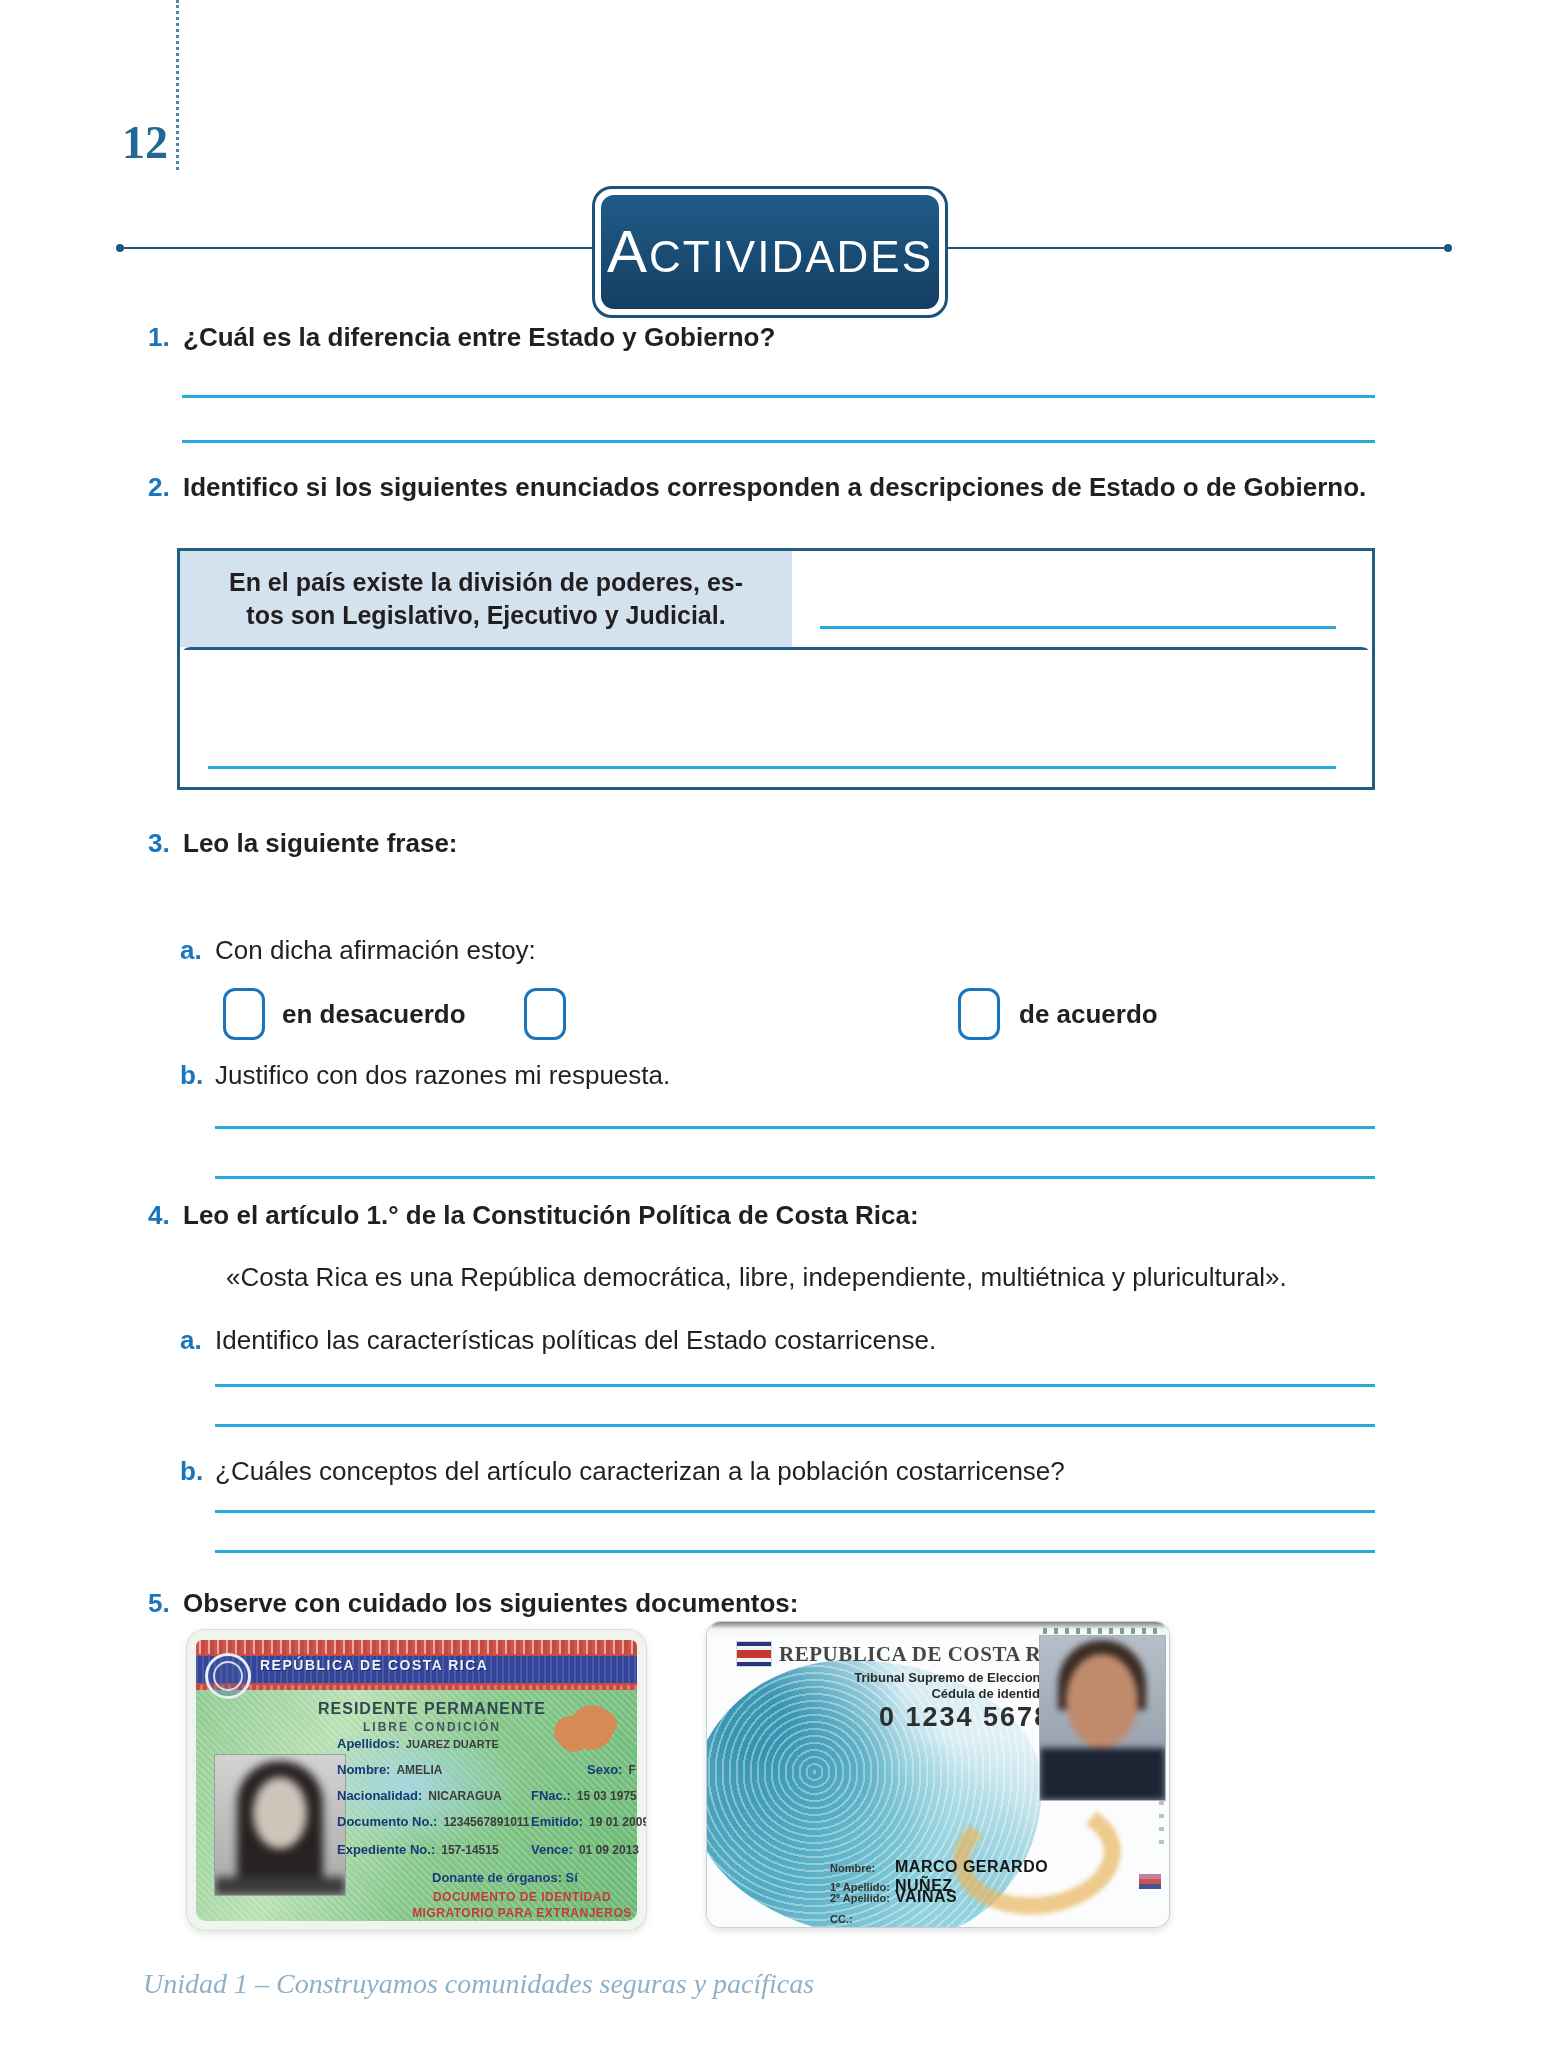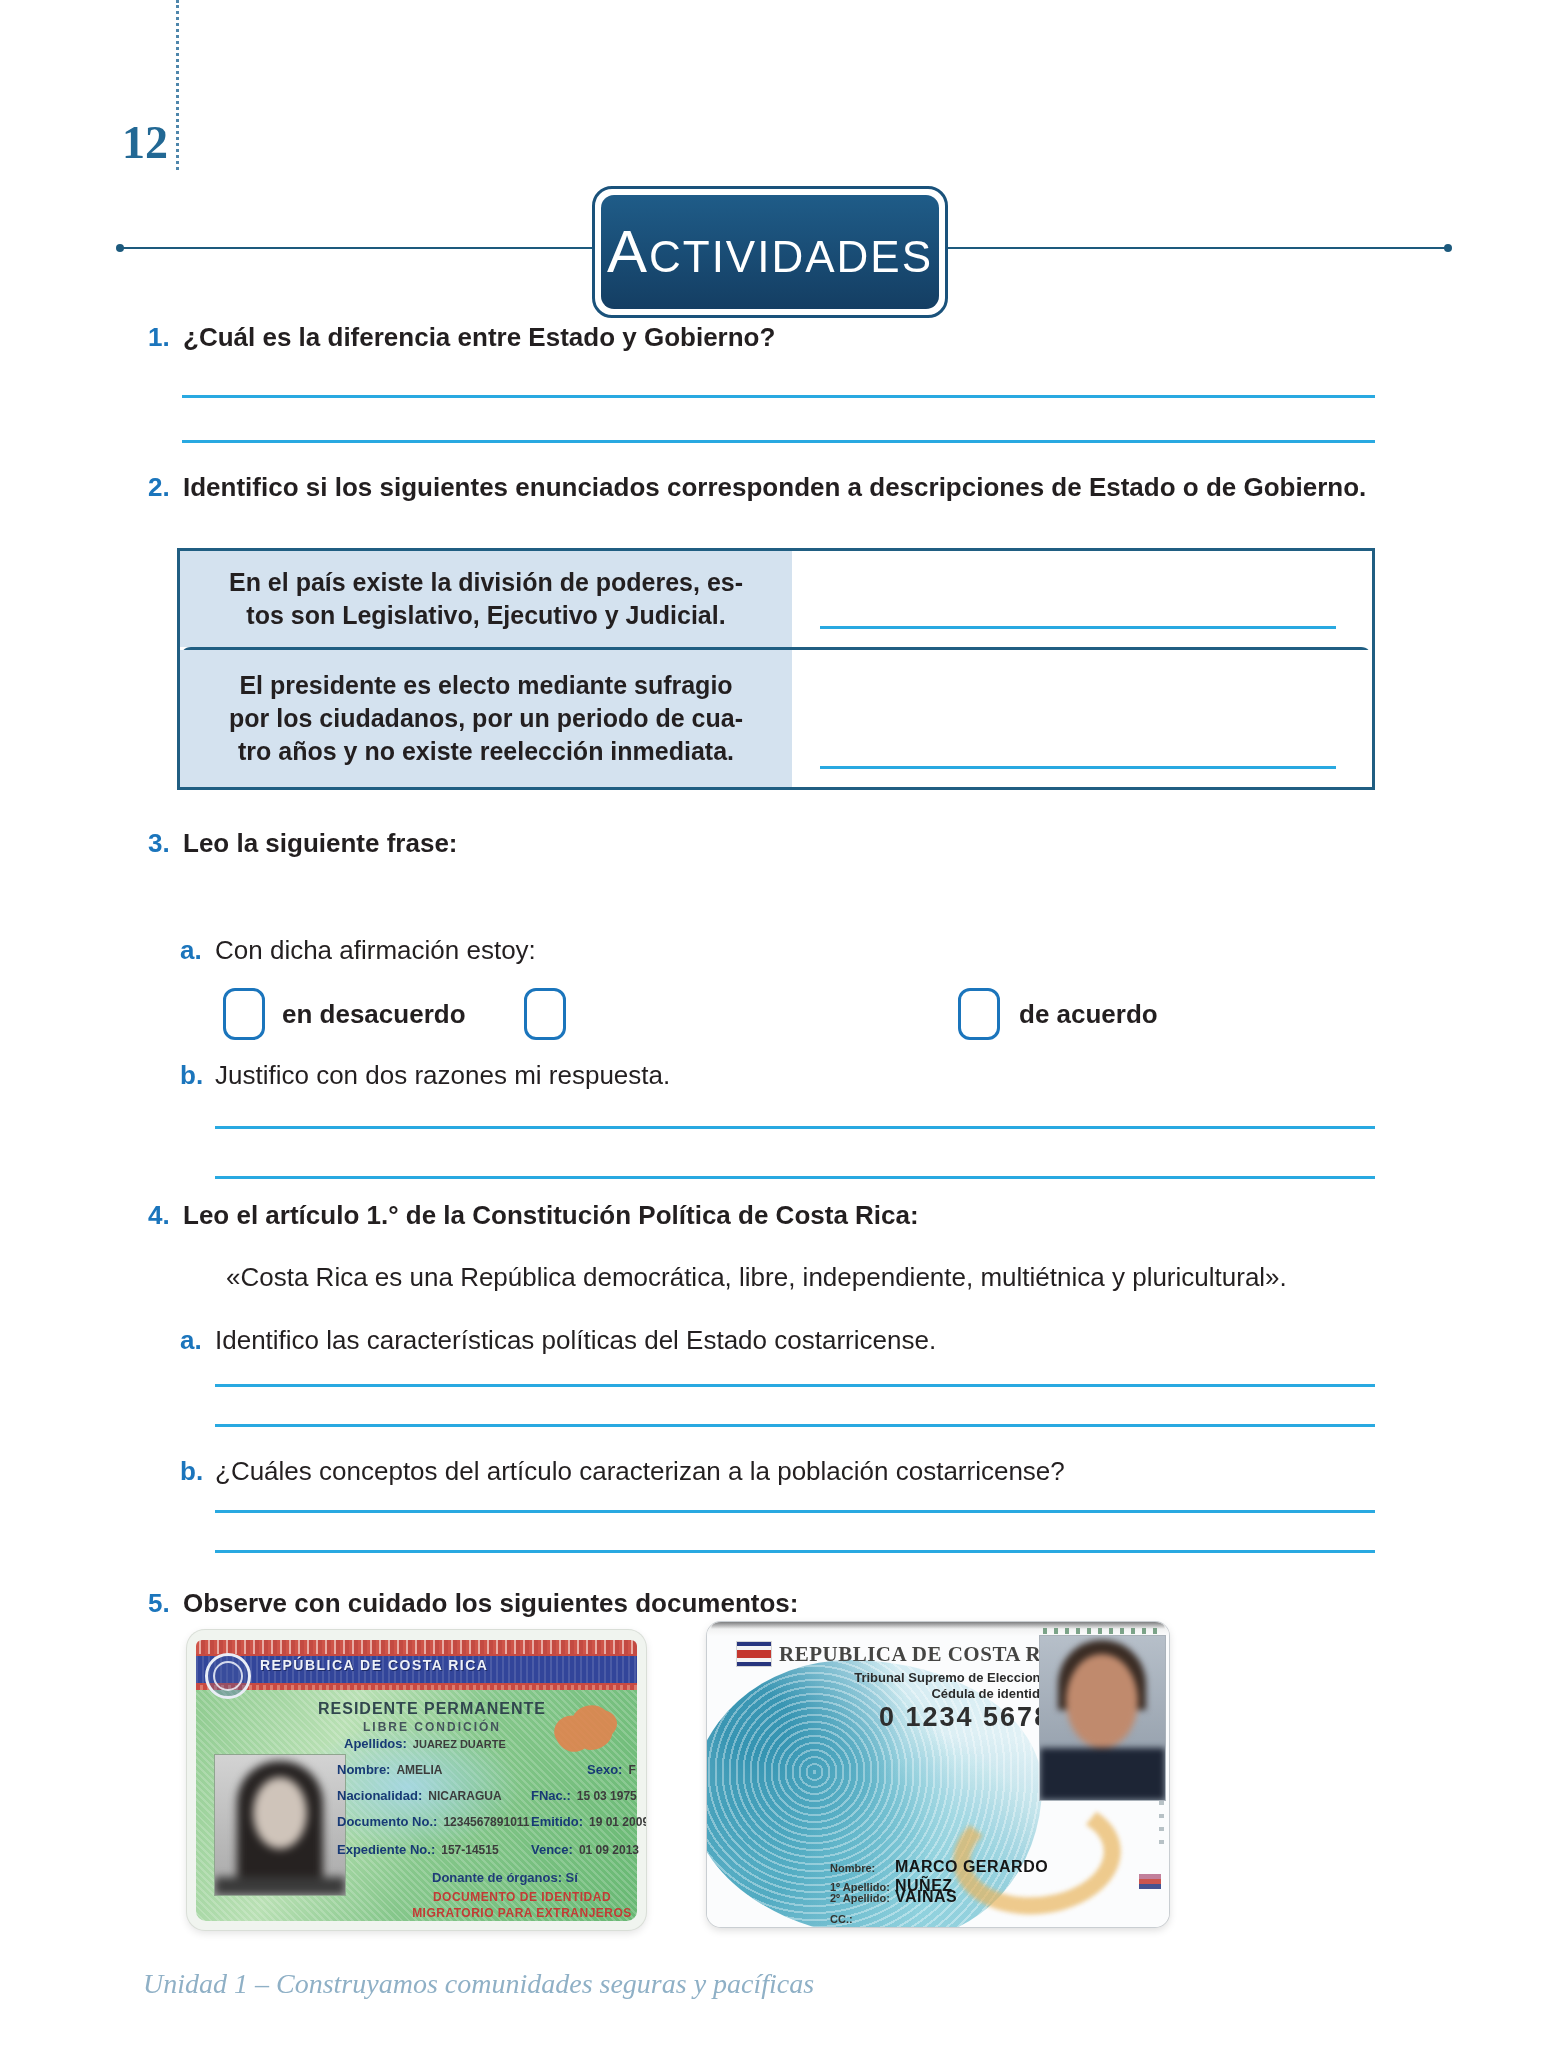"El presidente es electo mediante" div.stmt-cell { html: <div>El presidente es electo mediante sufragio por los ciudadanos, por un periodo de cua- tro años y no existe reelección inmediata.</div> -> none }
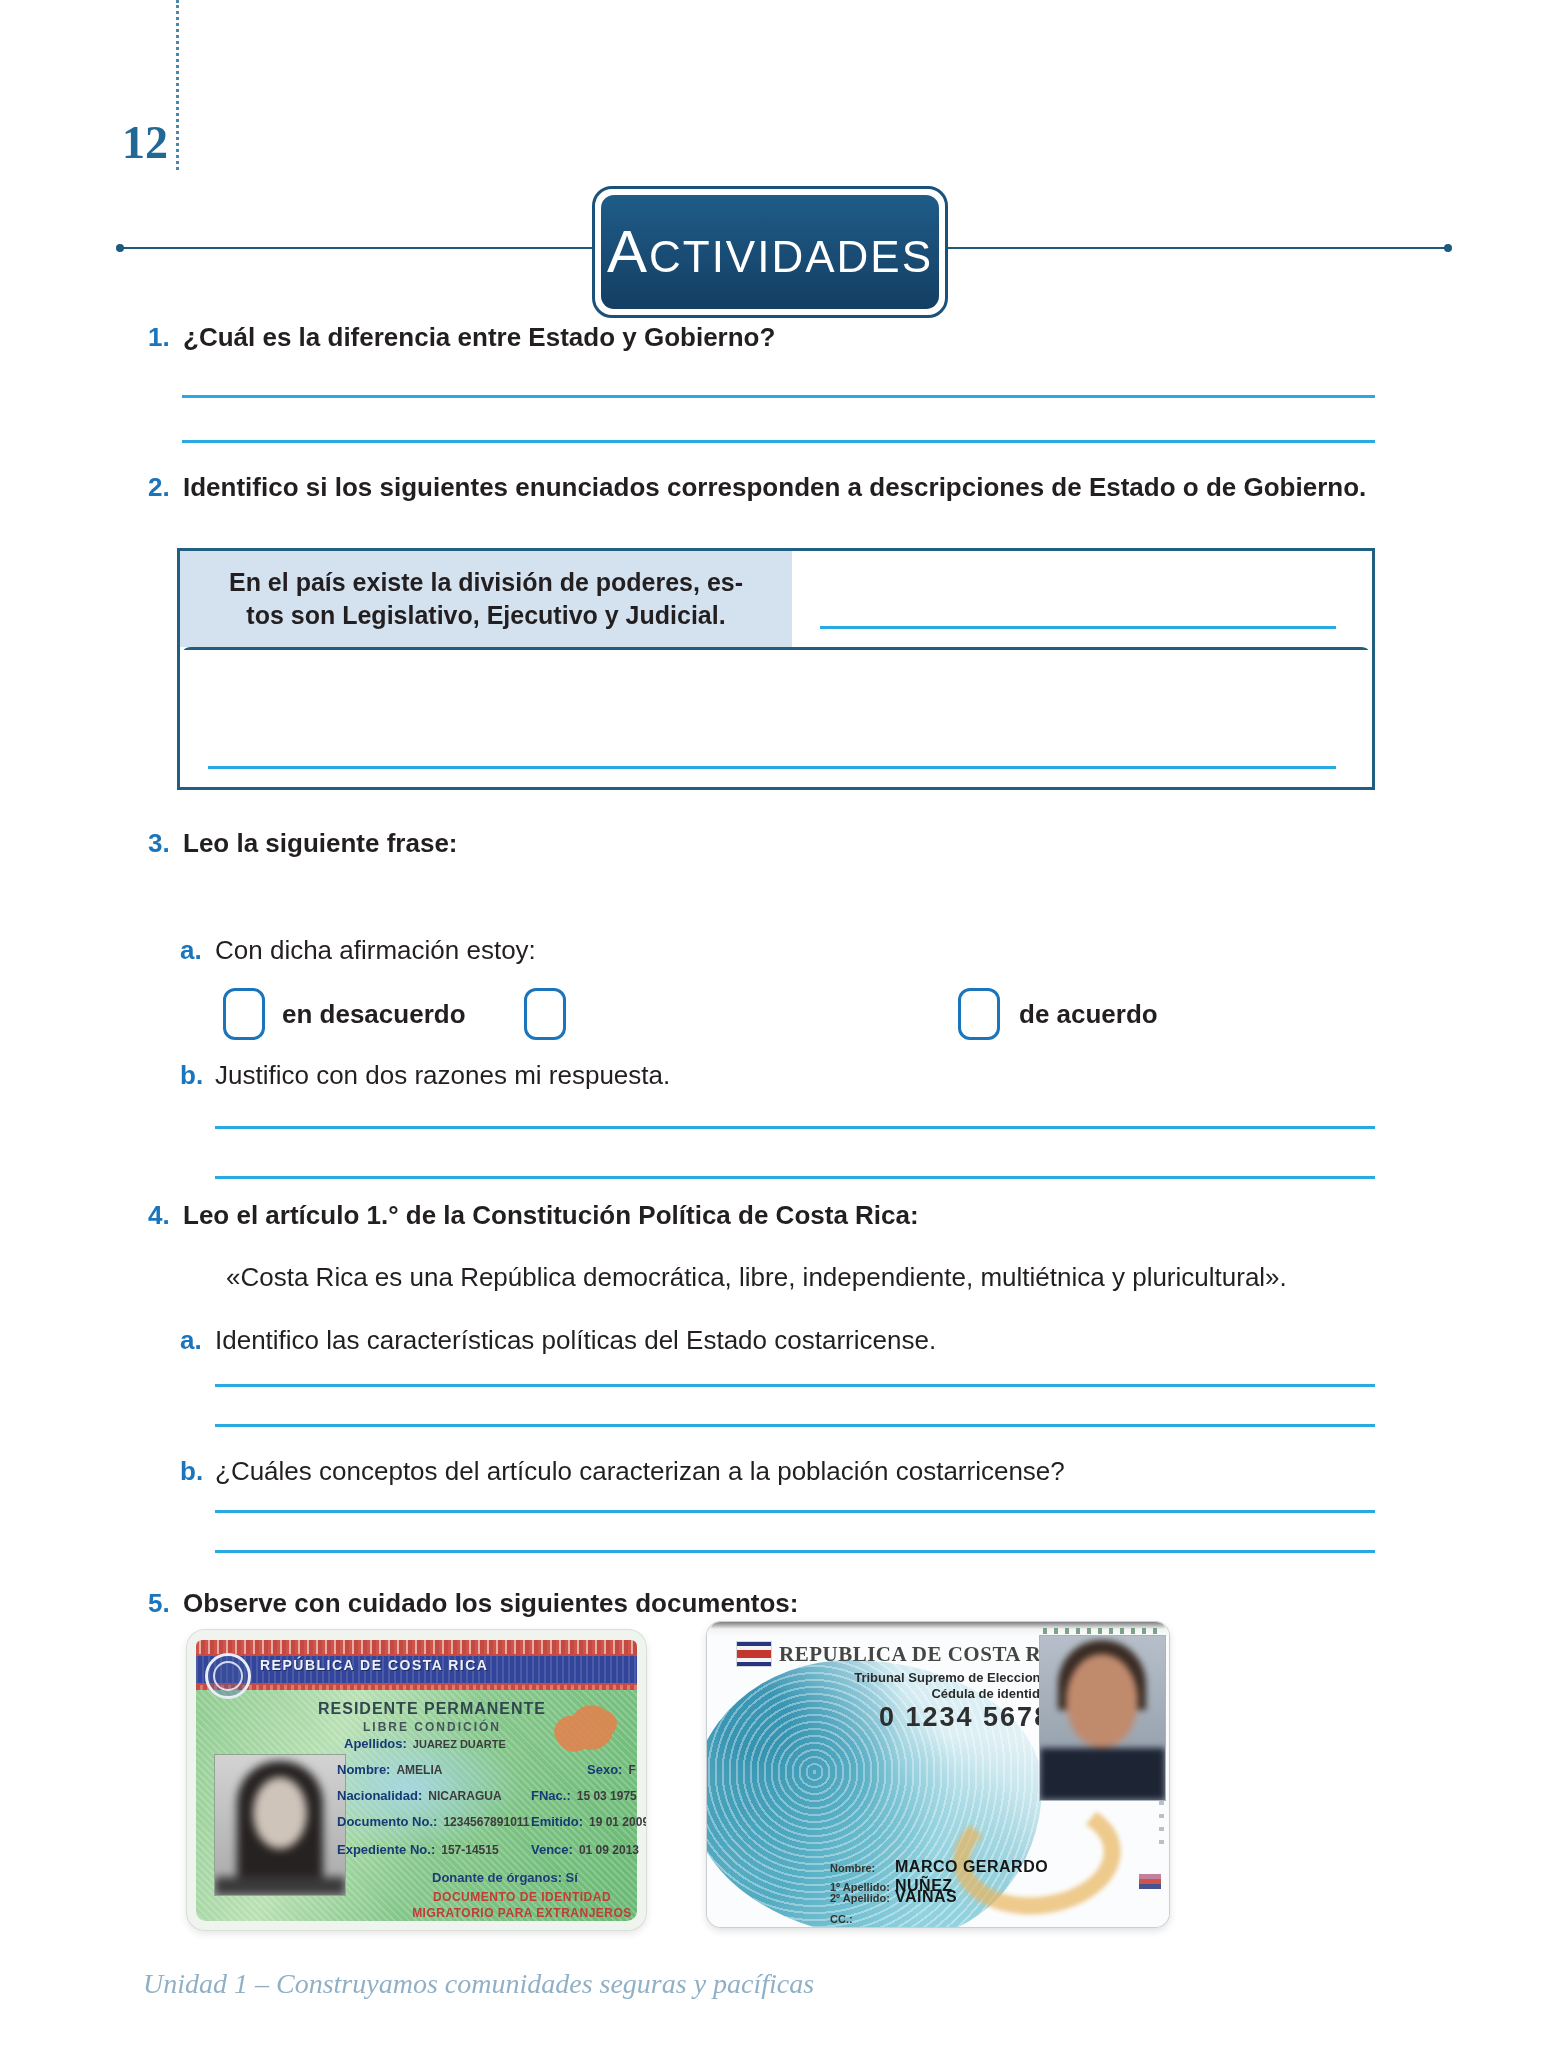"Apellidos: JUAREZ DUARTE" div.cl-field { left: 157px -> 150px }
